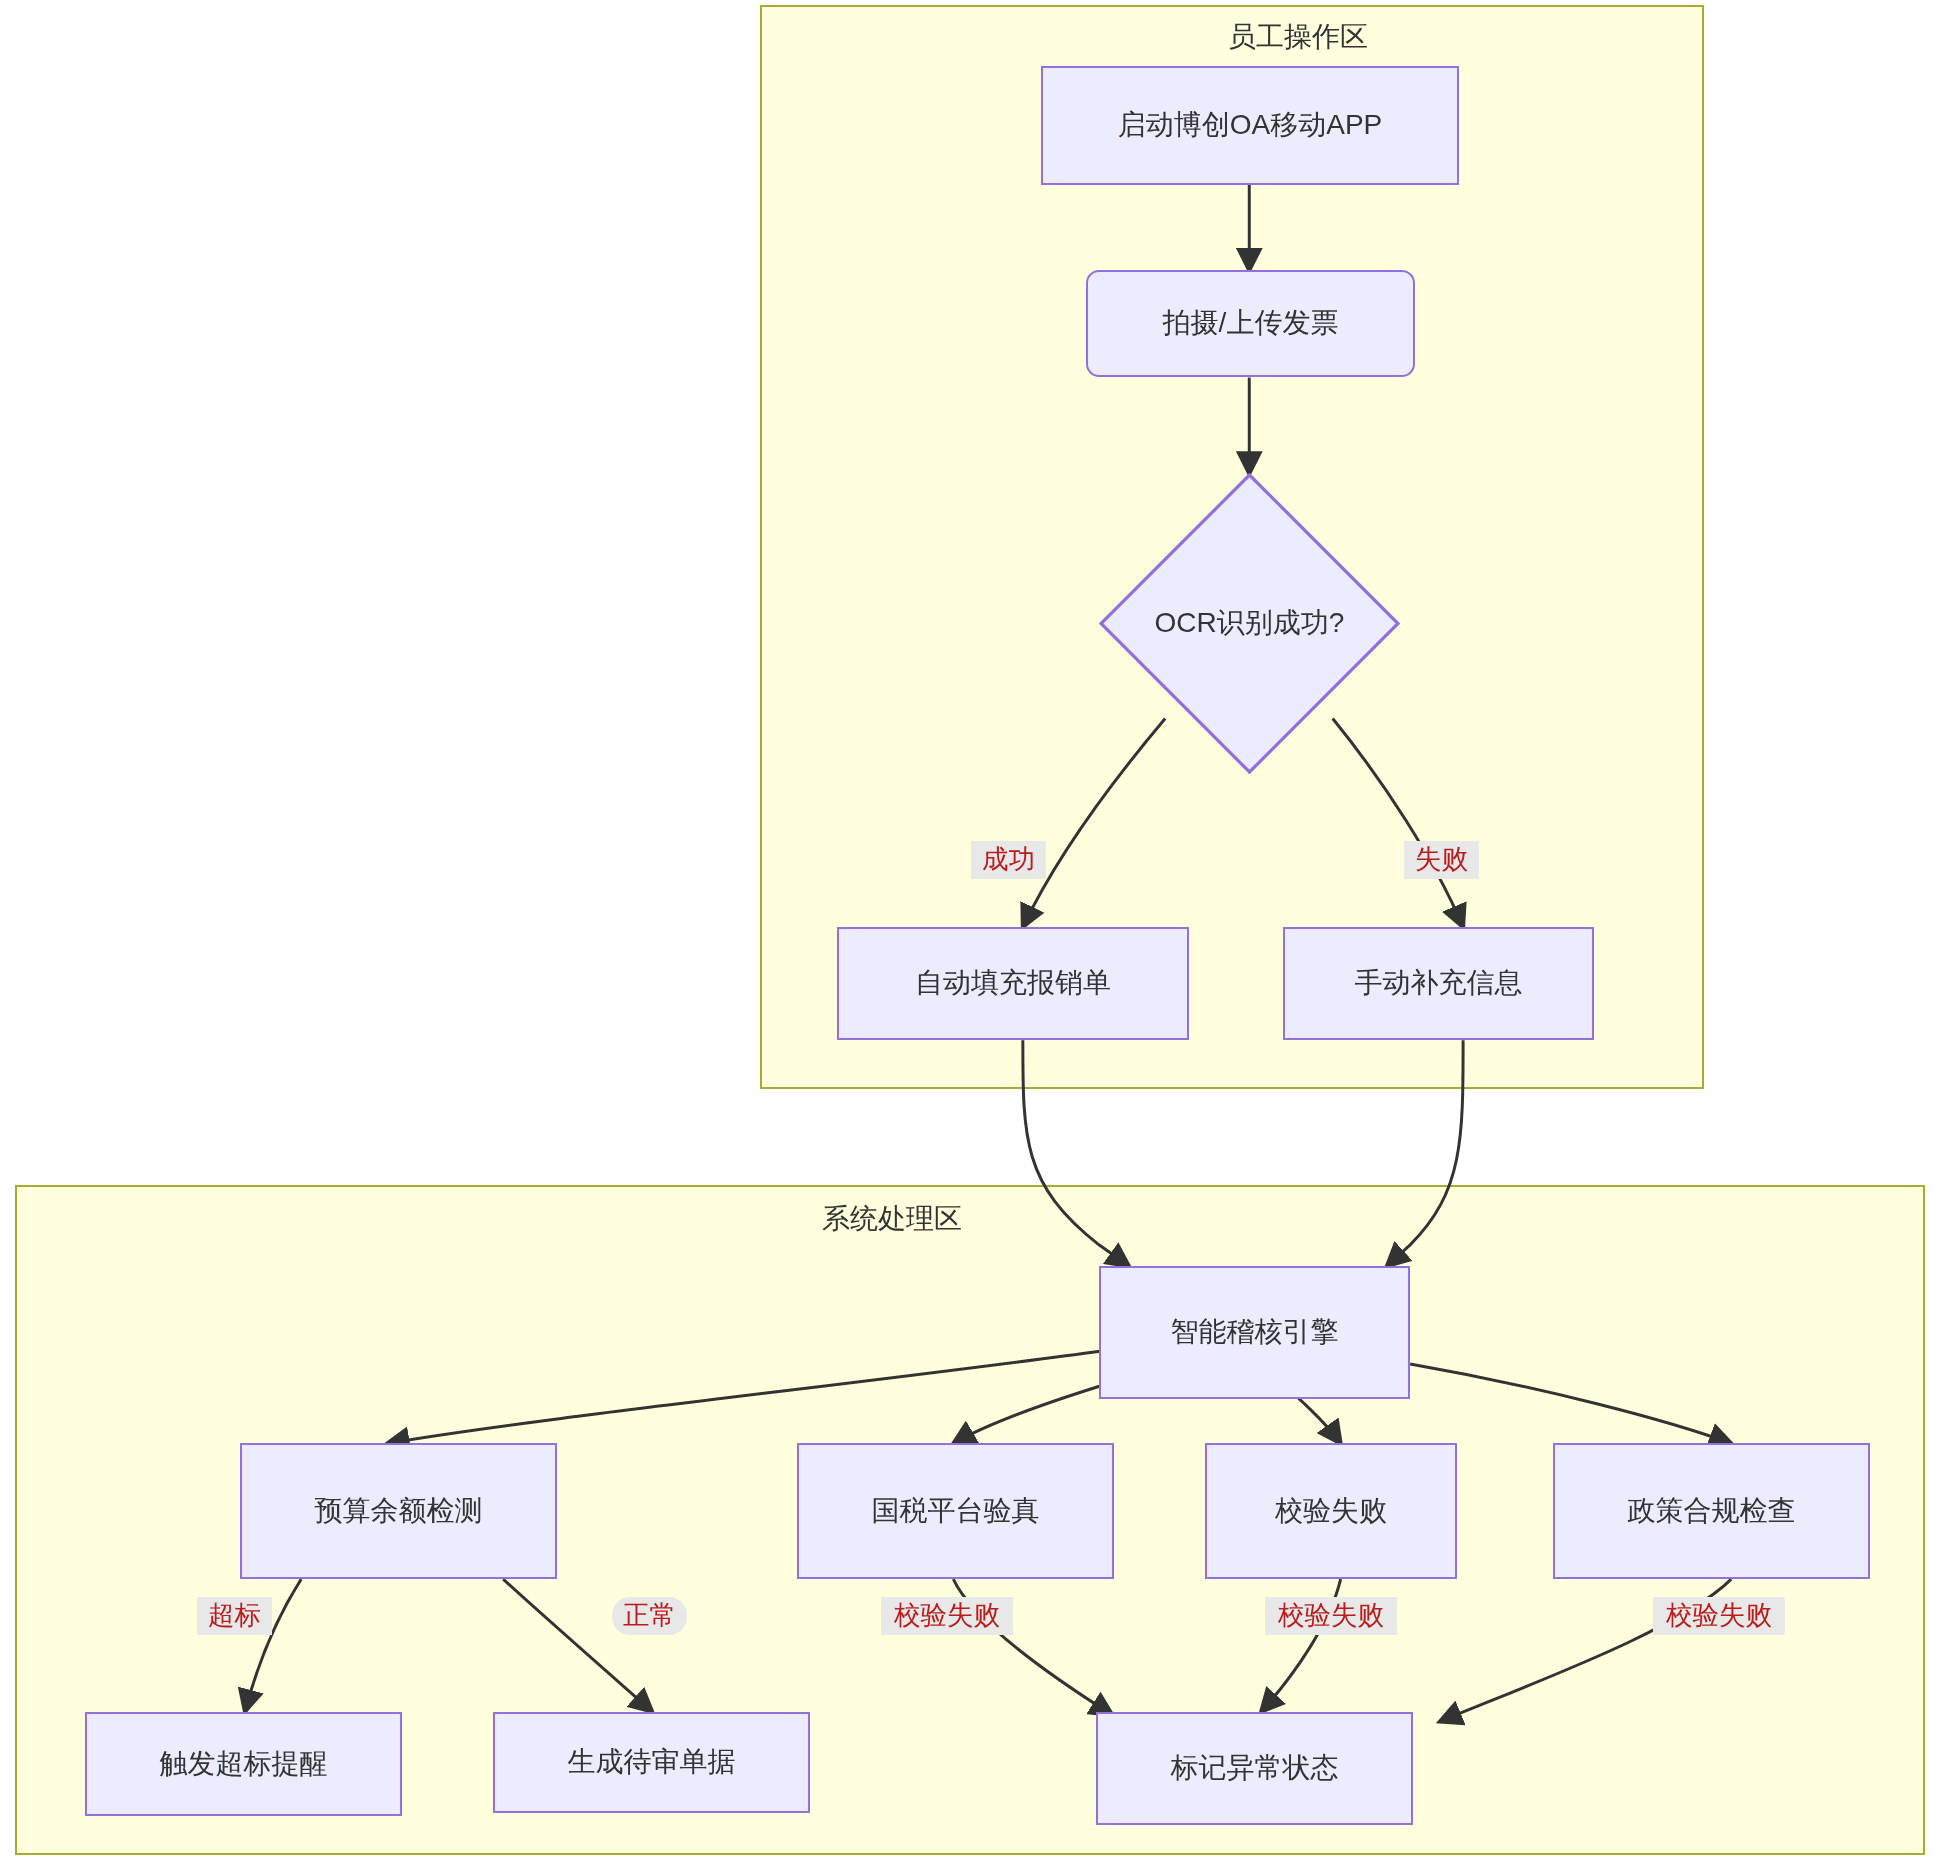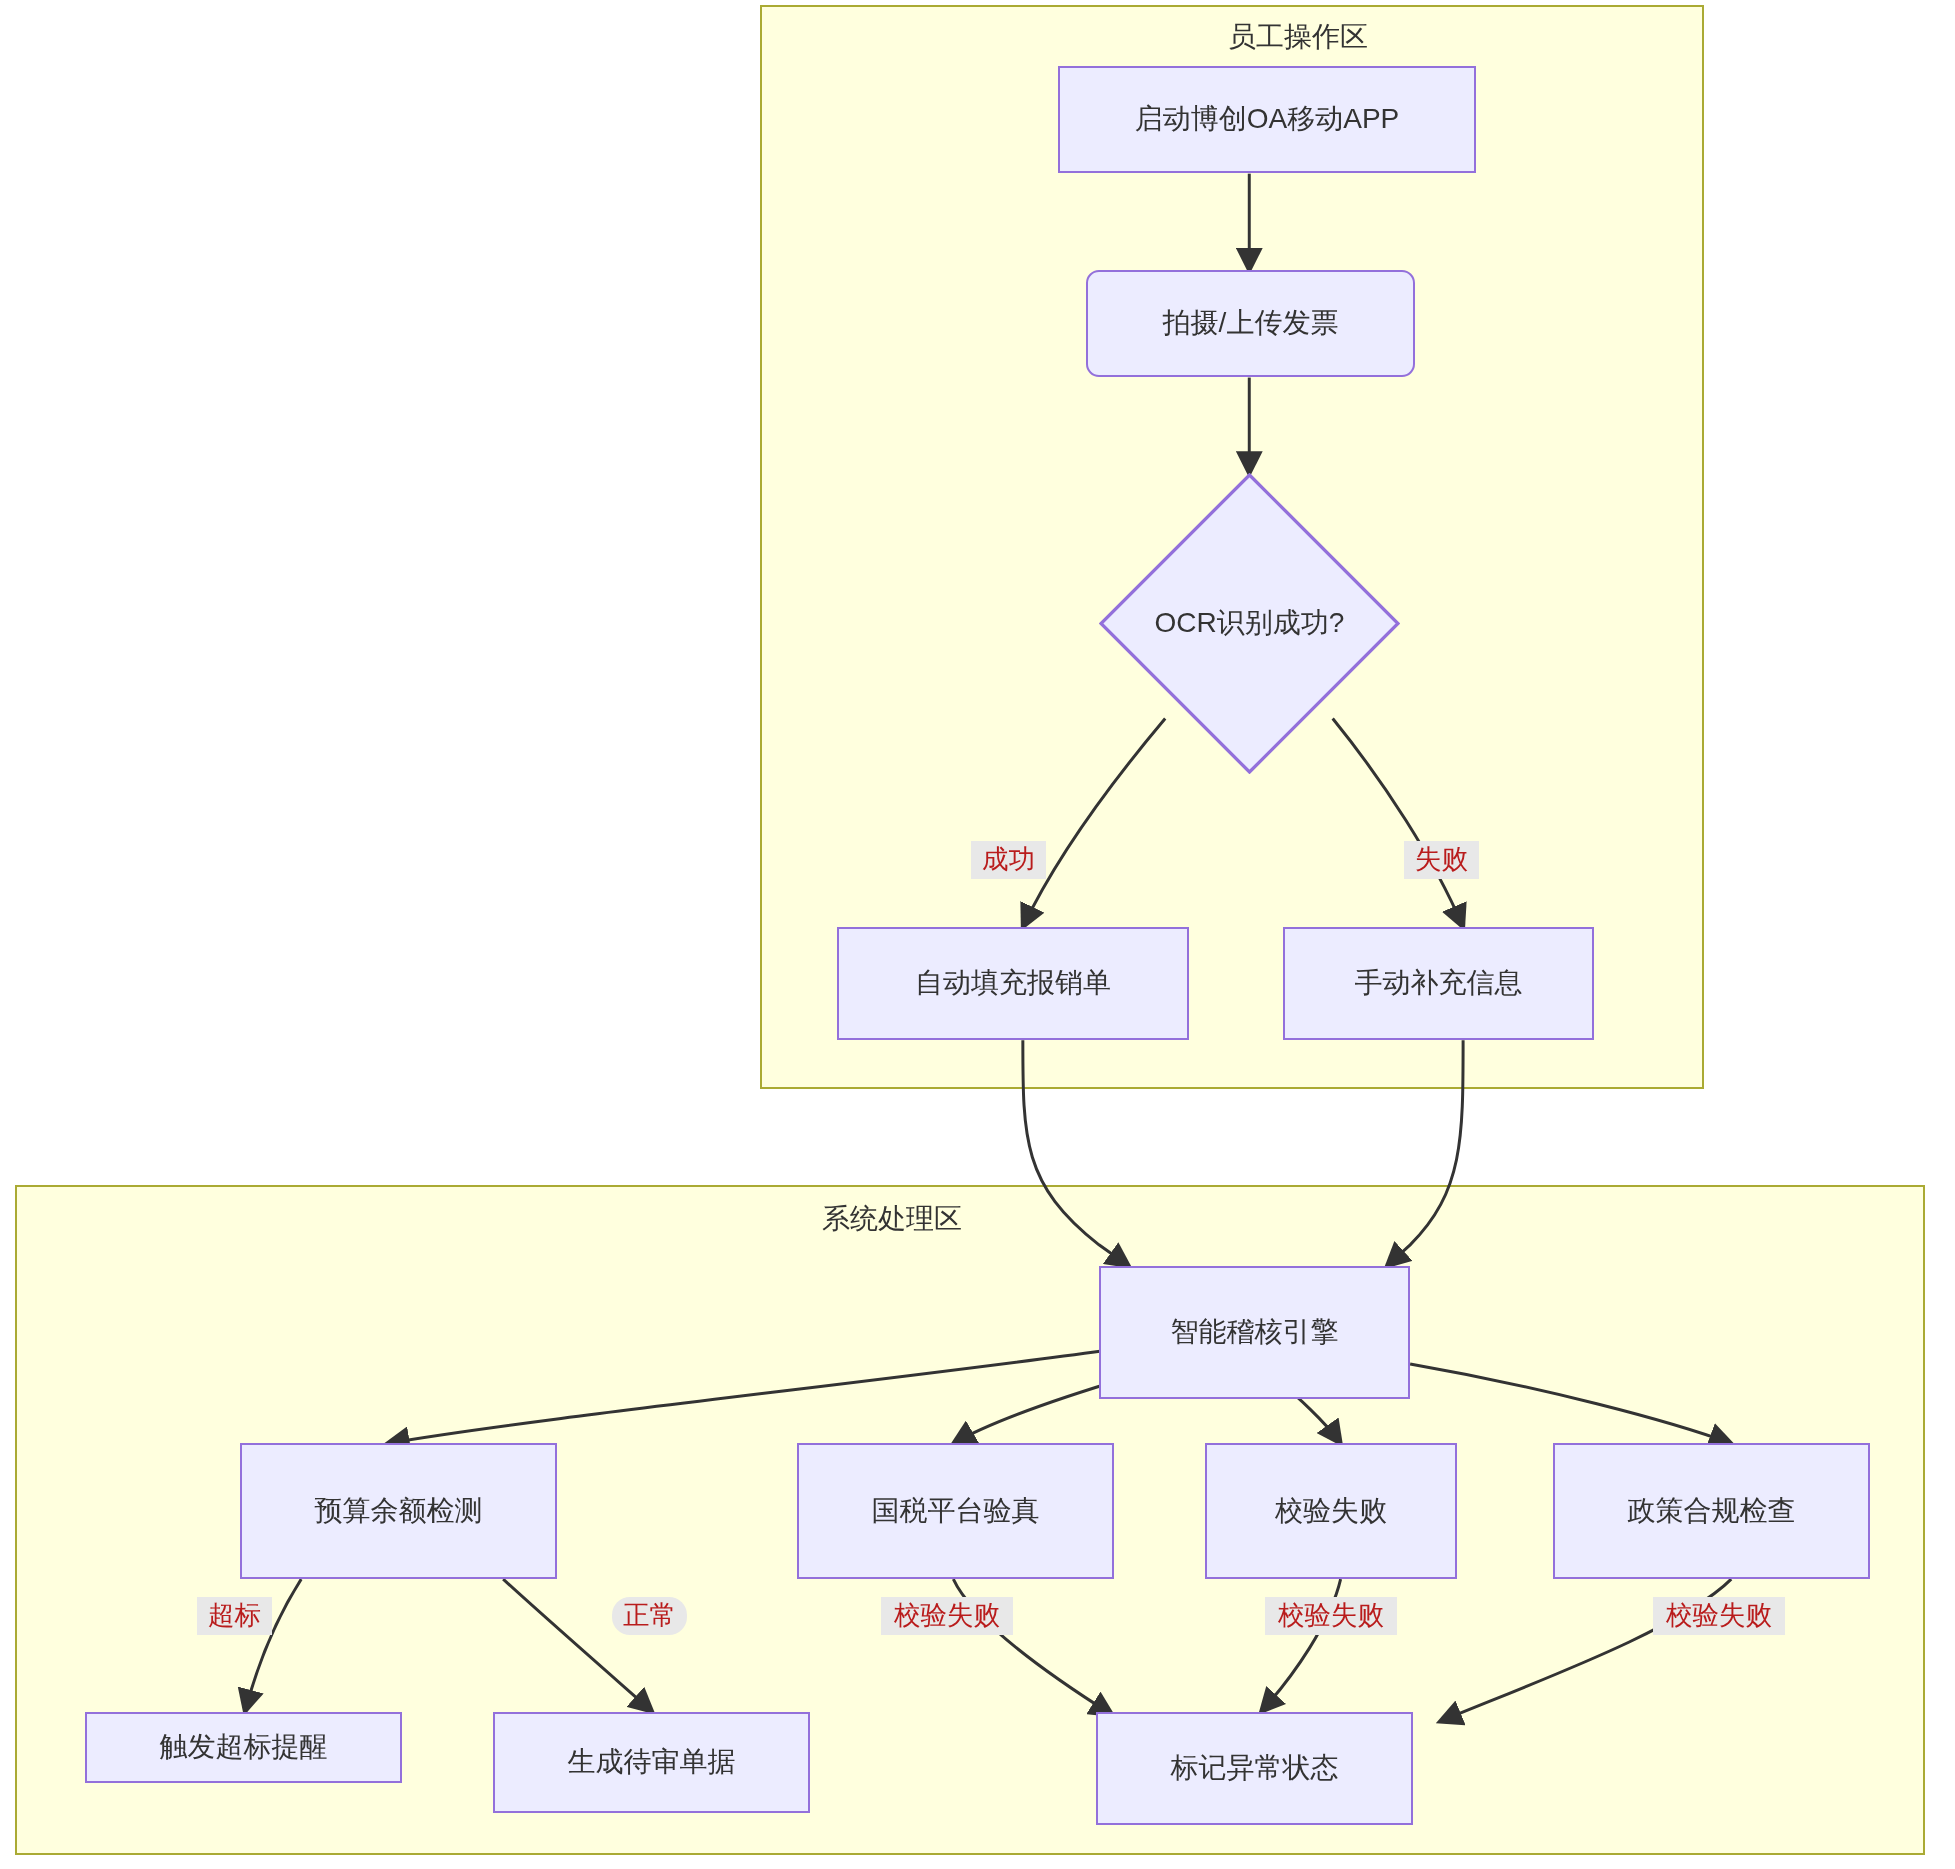"启动博创OA移动APP" div.node { height: 107px -> 119px; margin-left: 17px -> none }
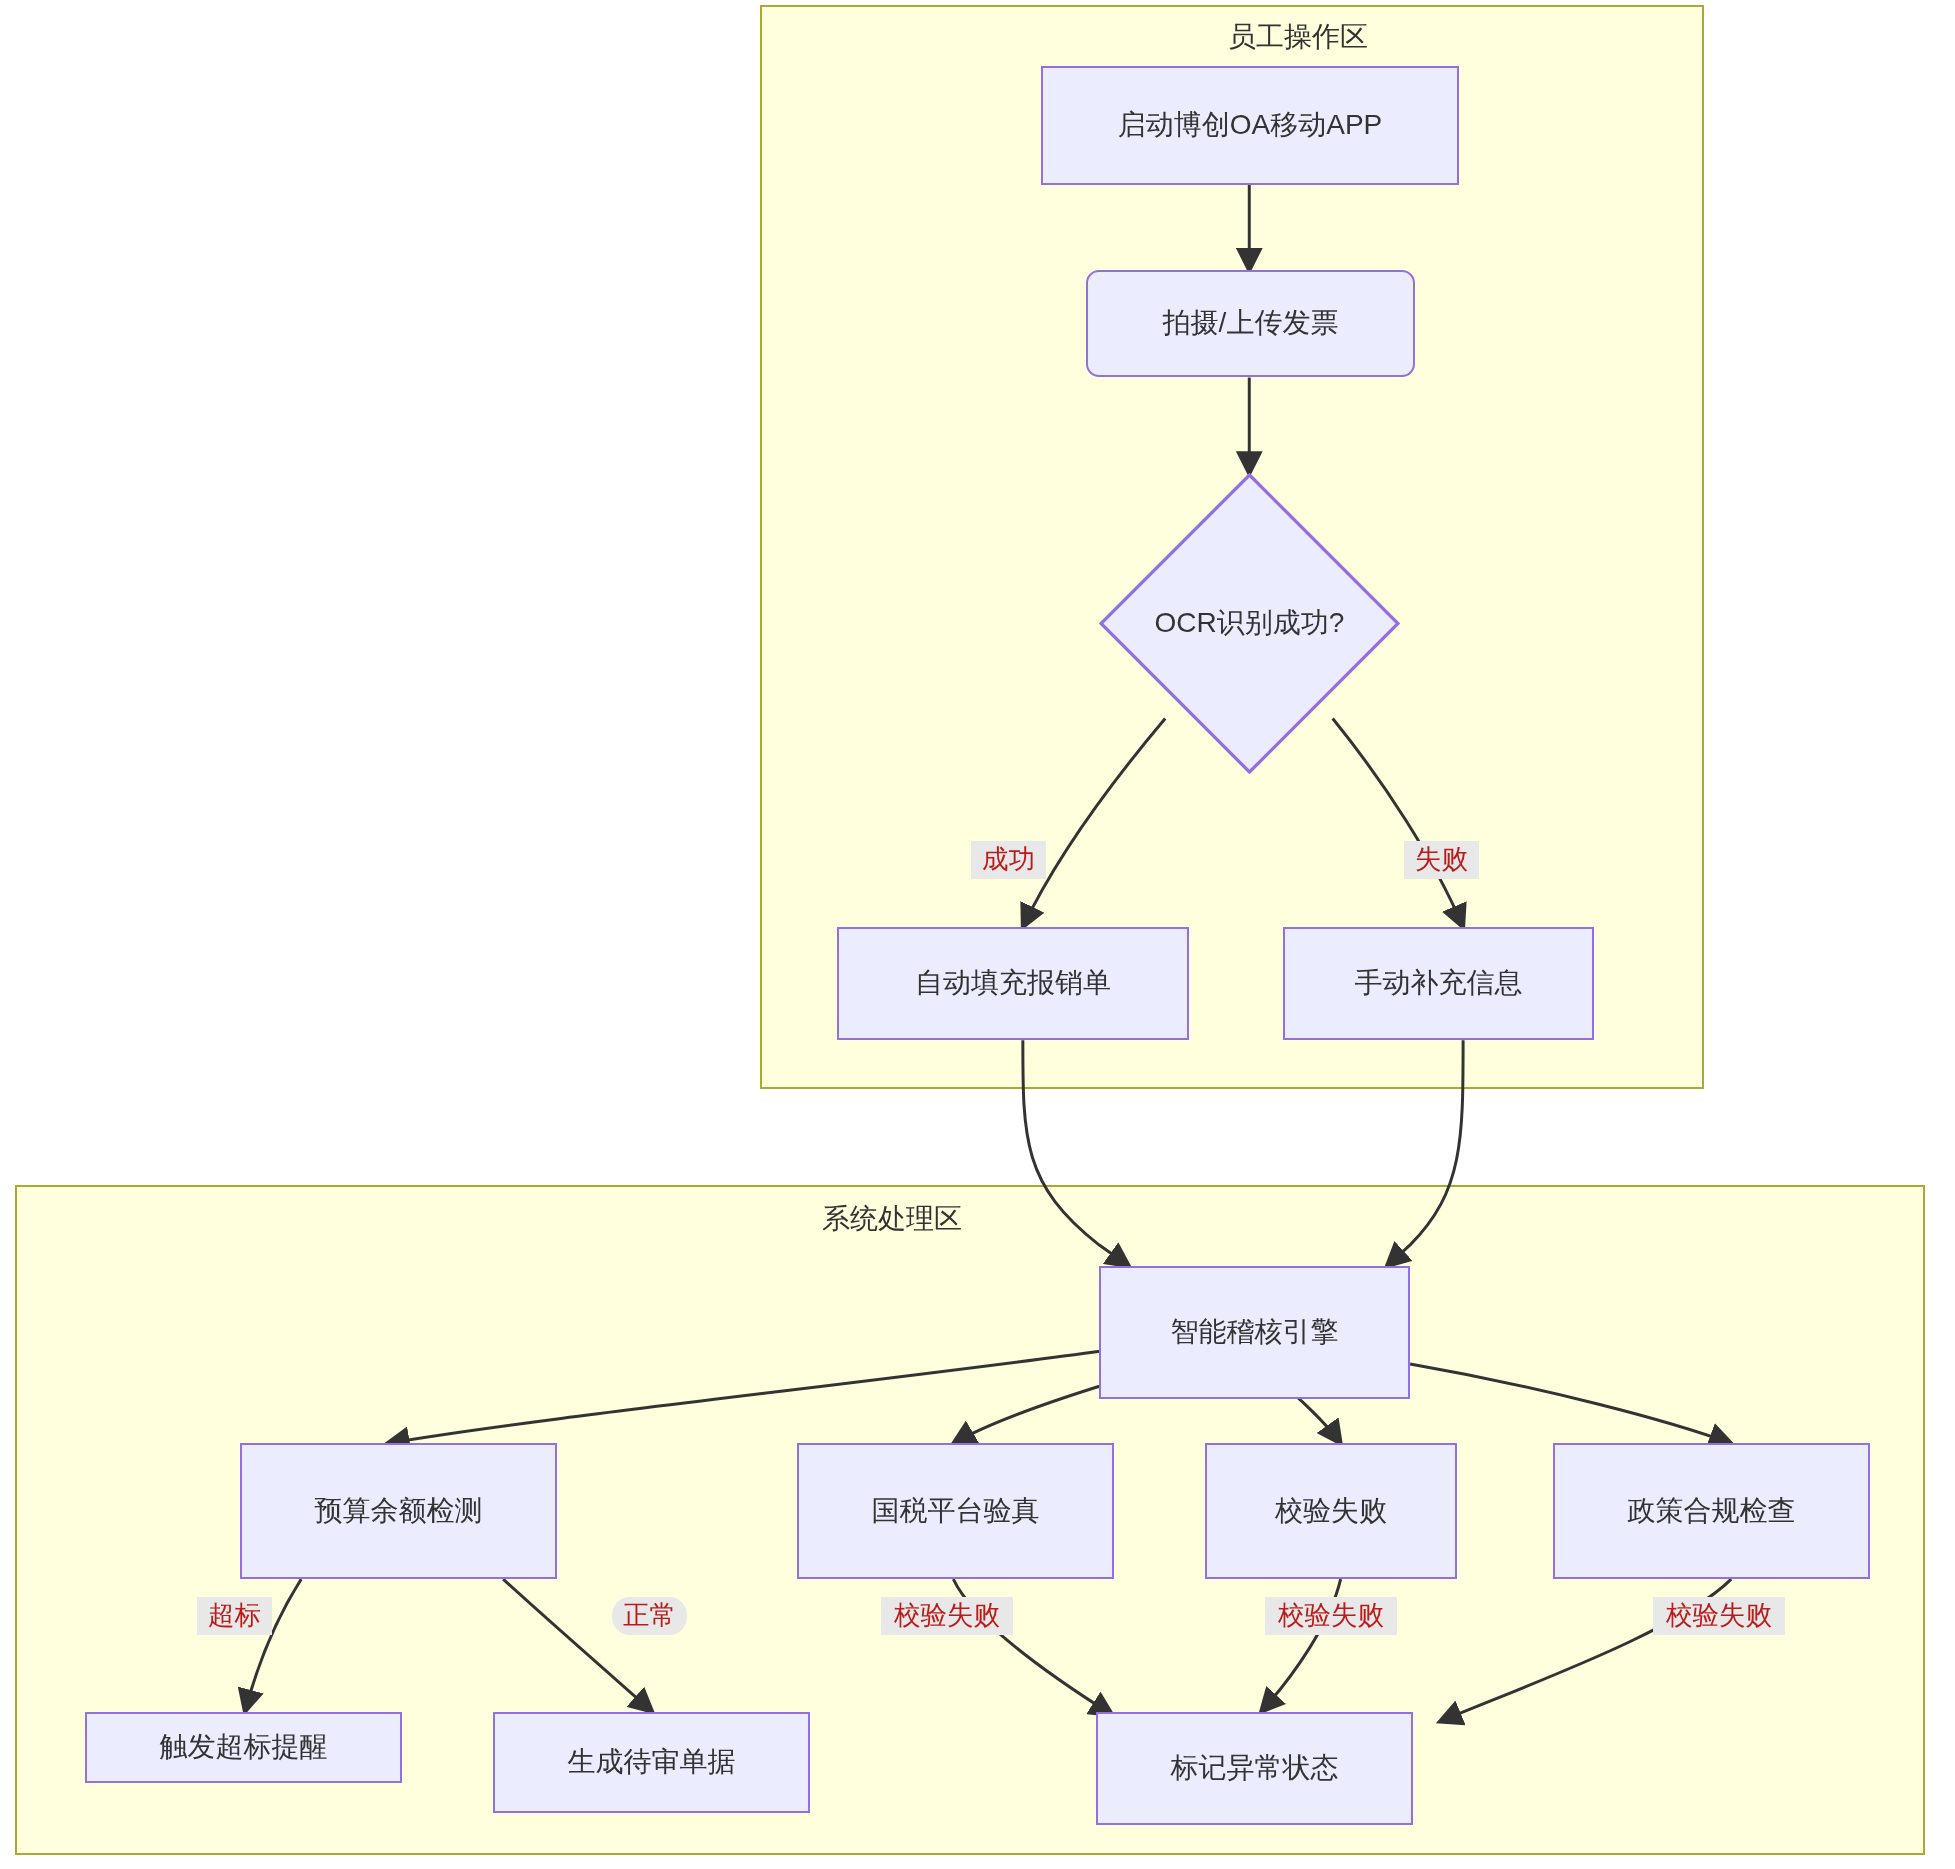"触发超标提醒" div.node { height: 71px -> 104px }
